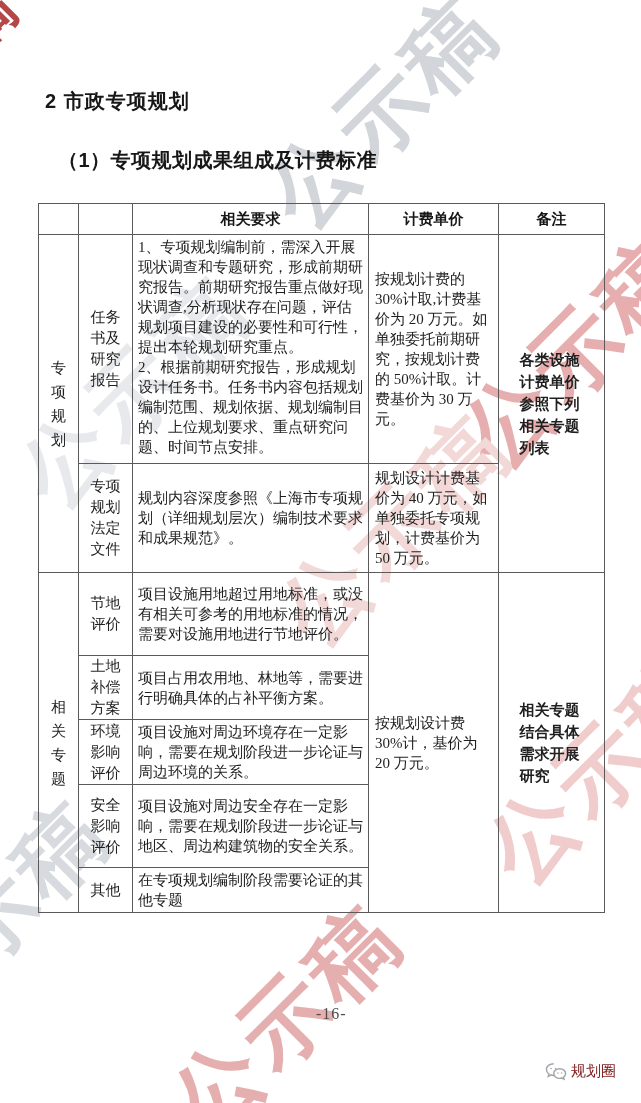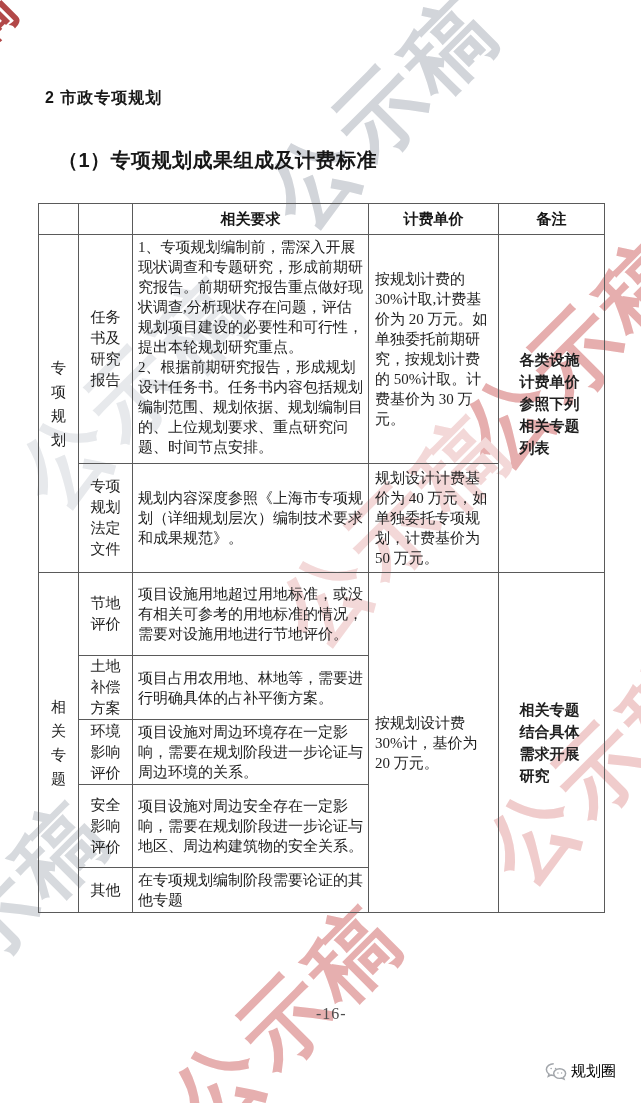"2 市政专项规划" .doc-title { font-size: 16px -> 20px }
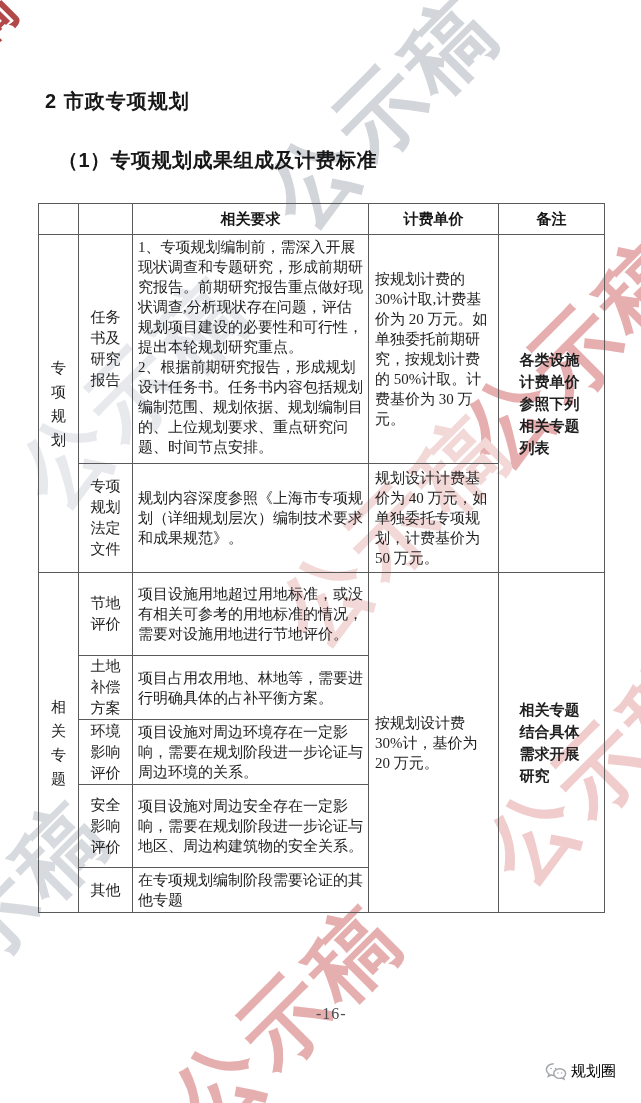"规划圈" .footer-brand { color: #000000 -> #7f1d1d }
